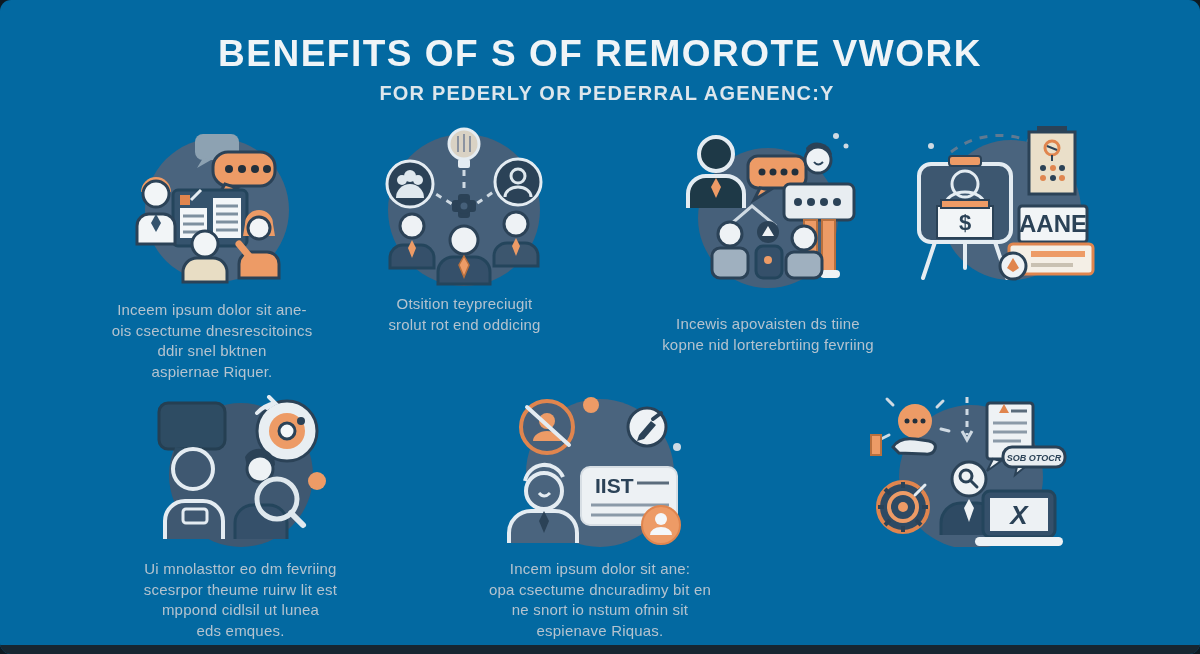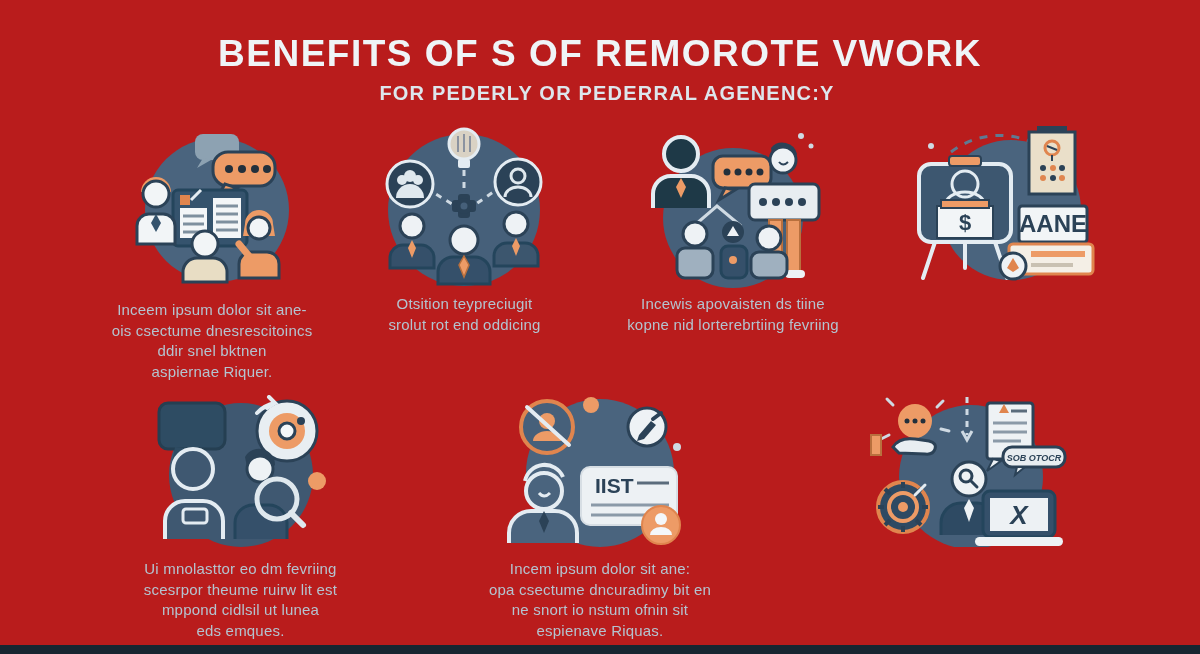"BENEFITS OF S OF REMOROTE" #canvas { background: #b91c1c -> #0369a1; border-radius: none -> 11px }
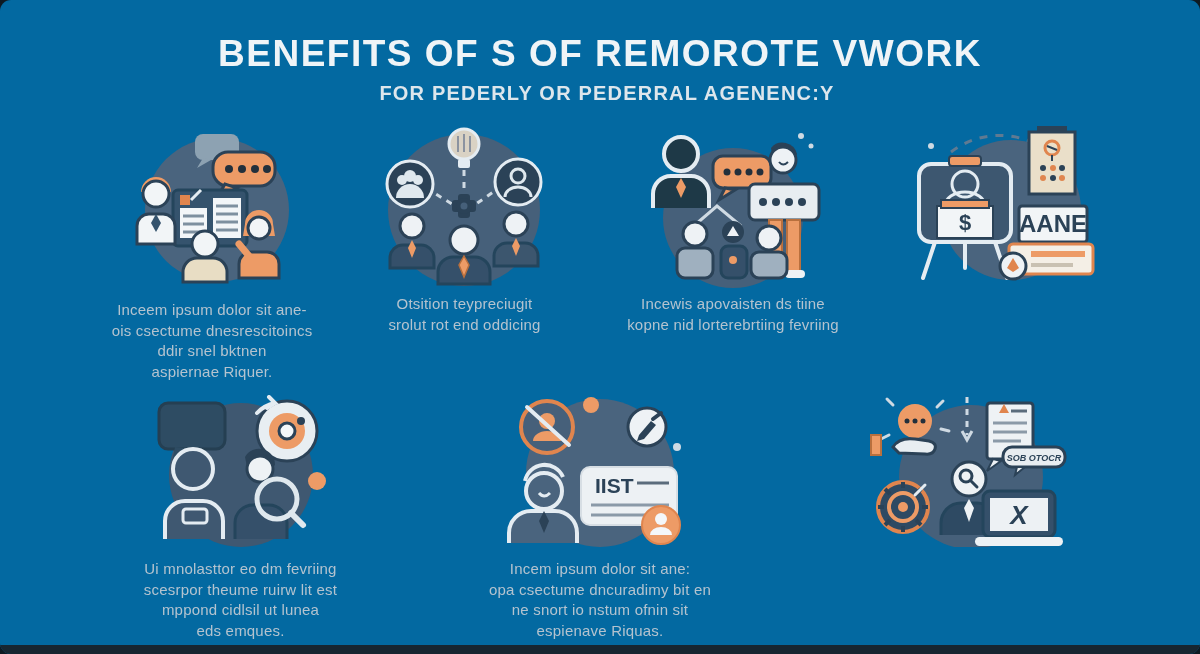"Incewis apovaisten ds tiine" div.tile { gap: none -> 20px; left: 608px -> 643px }
